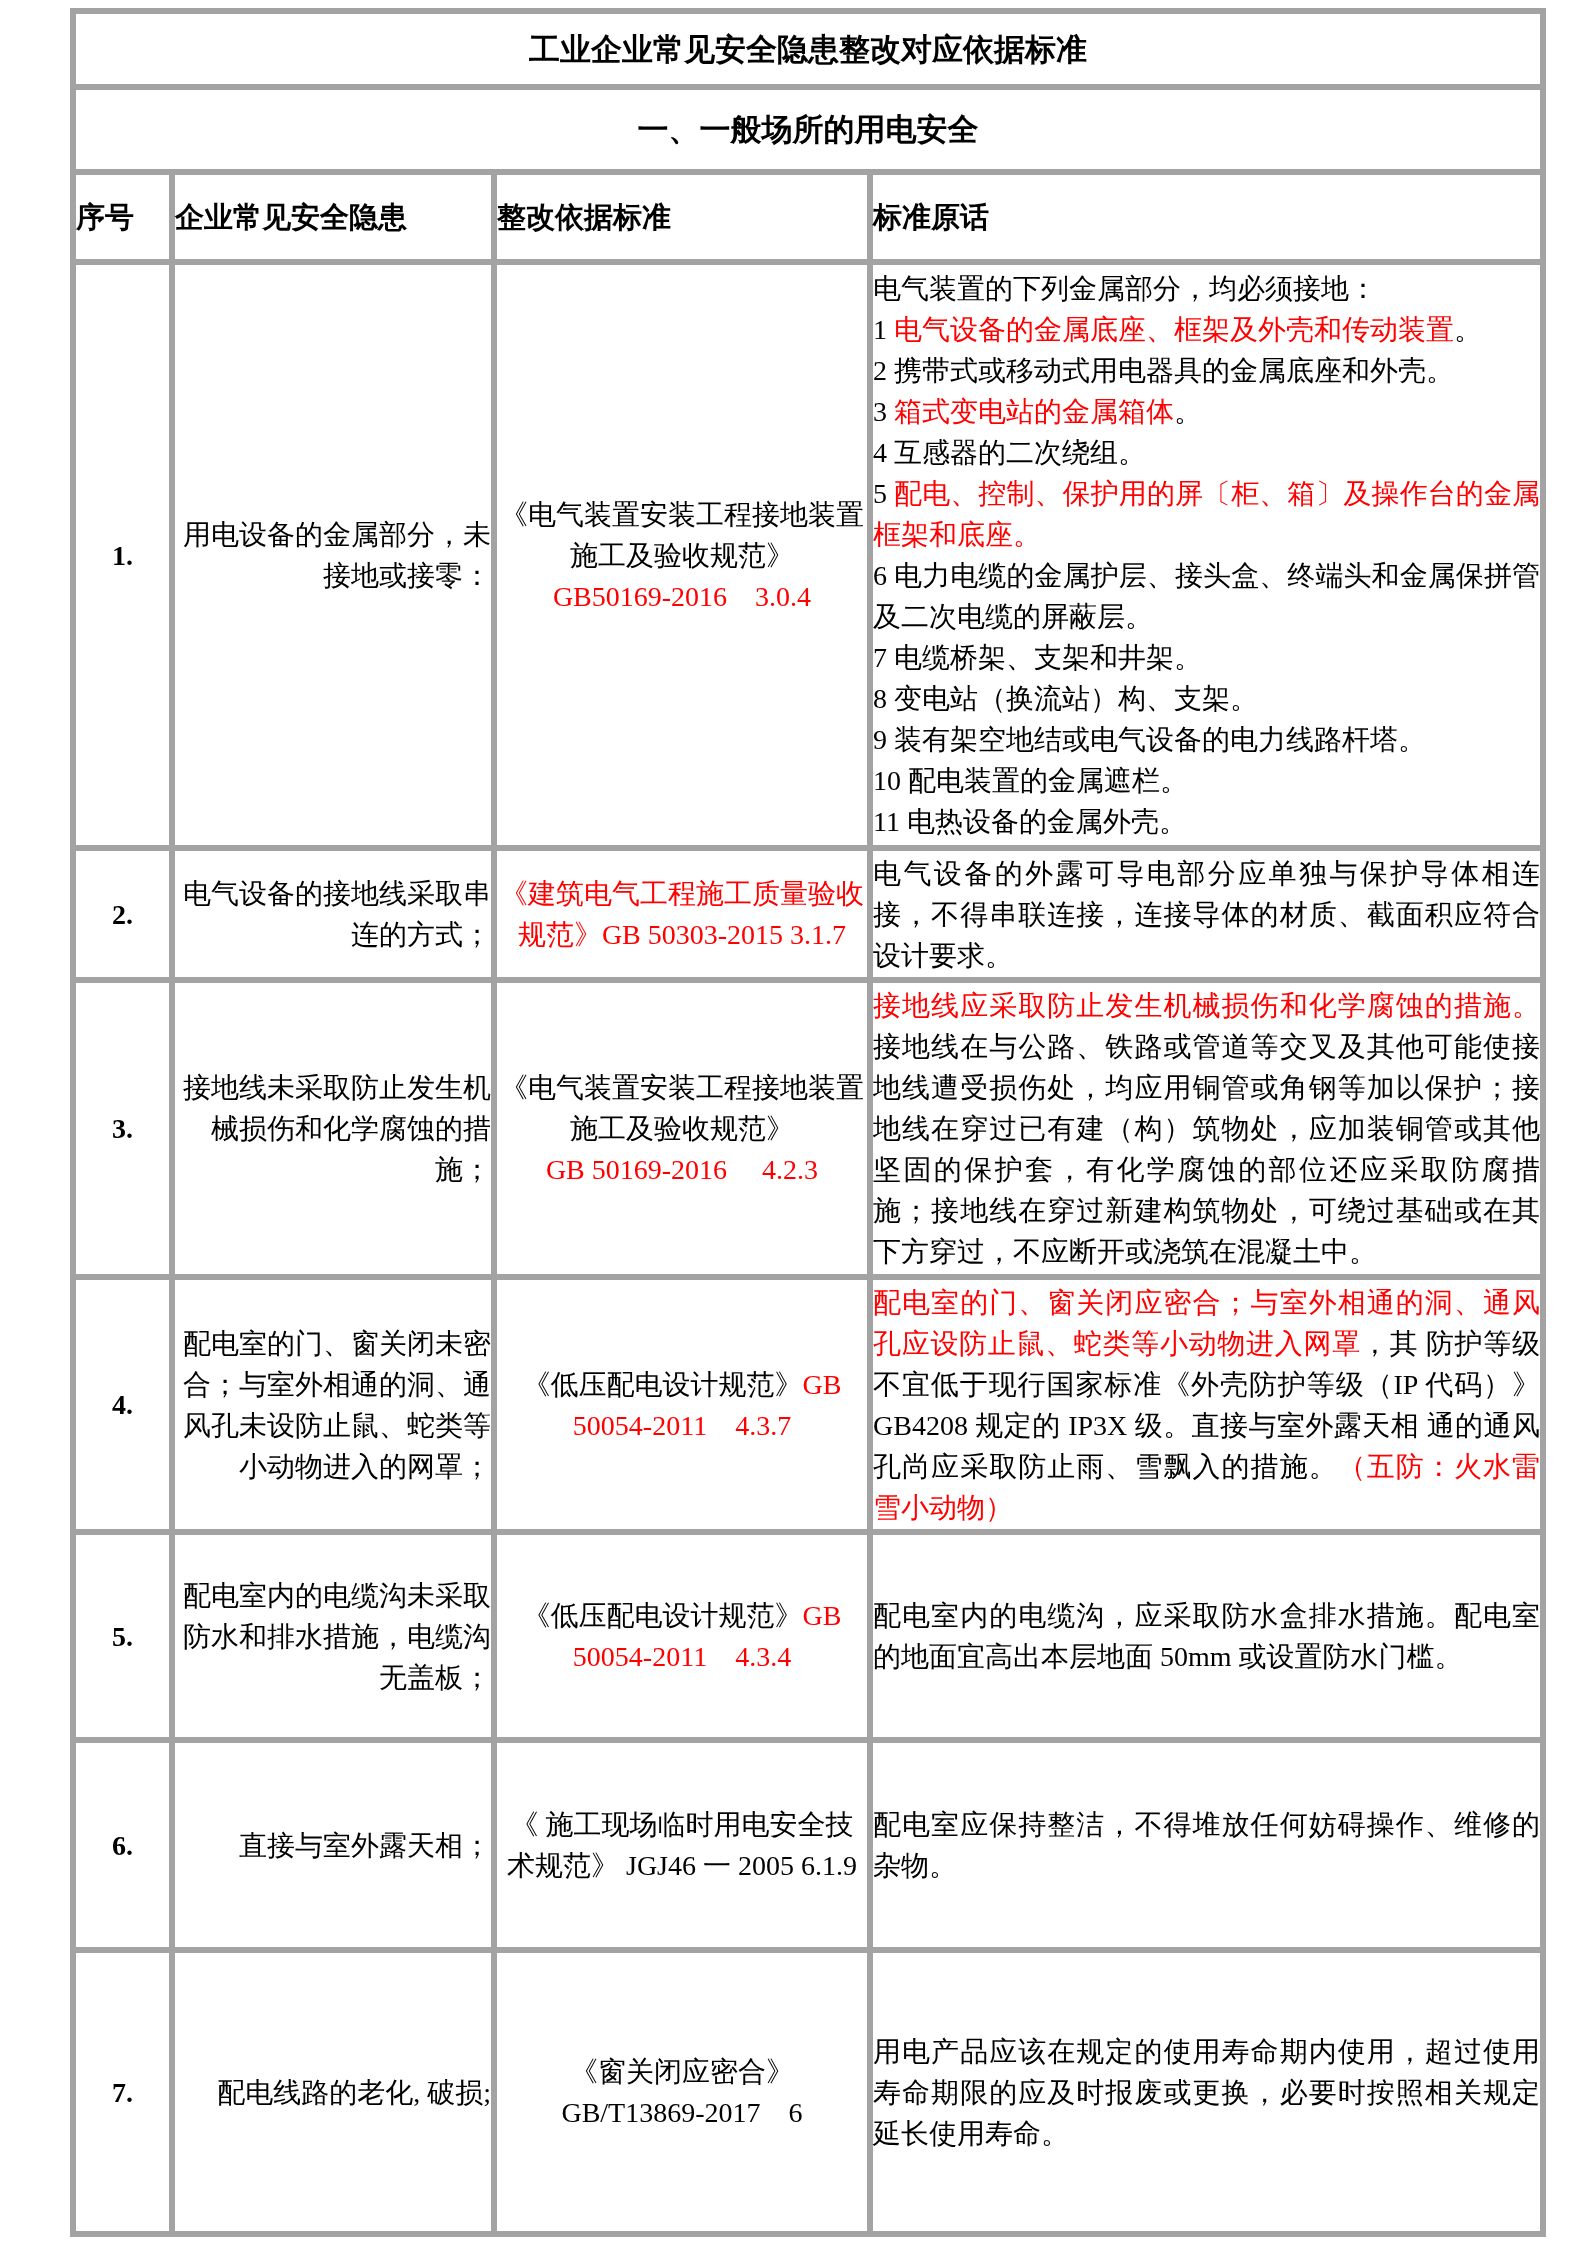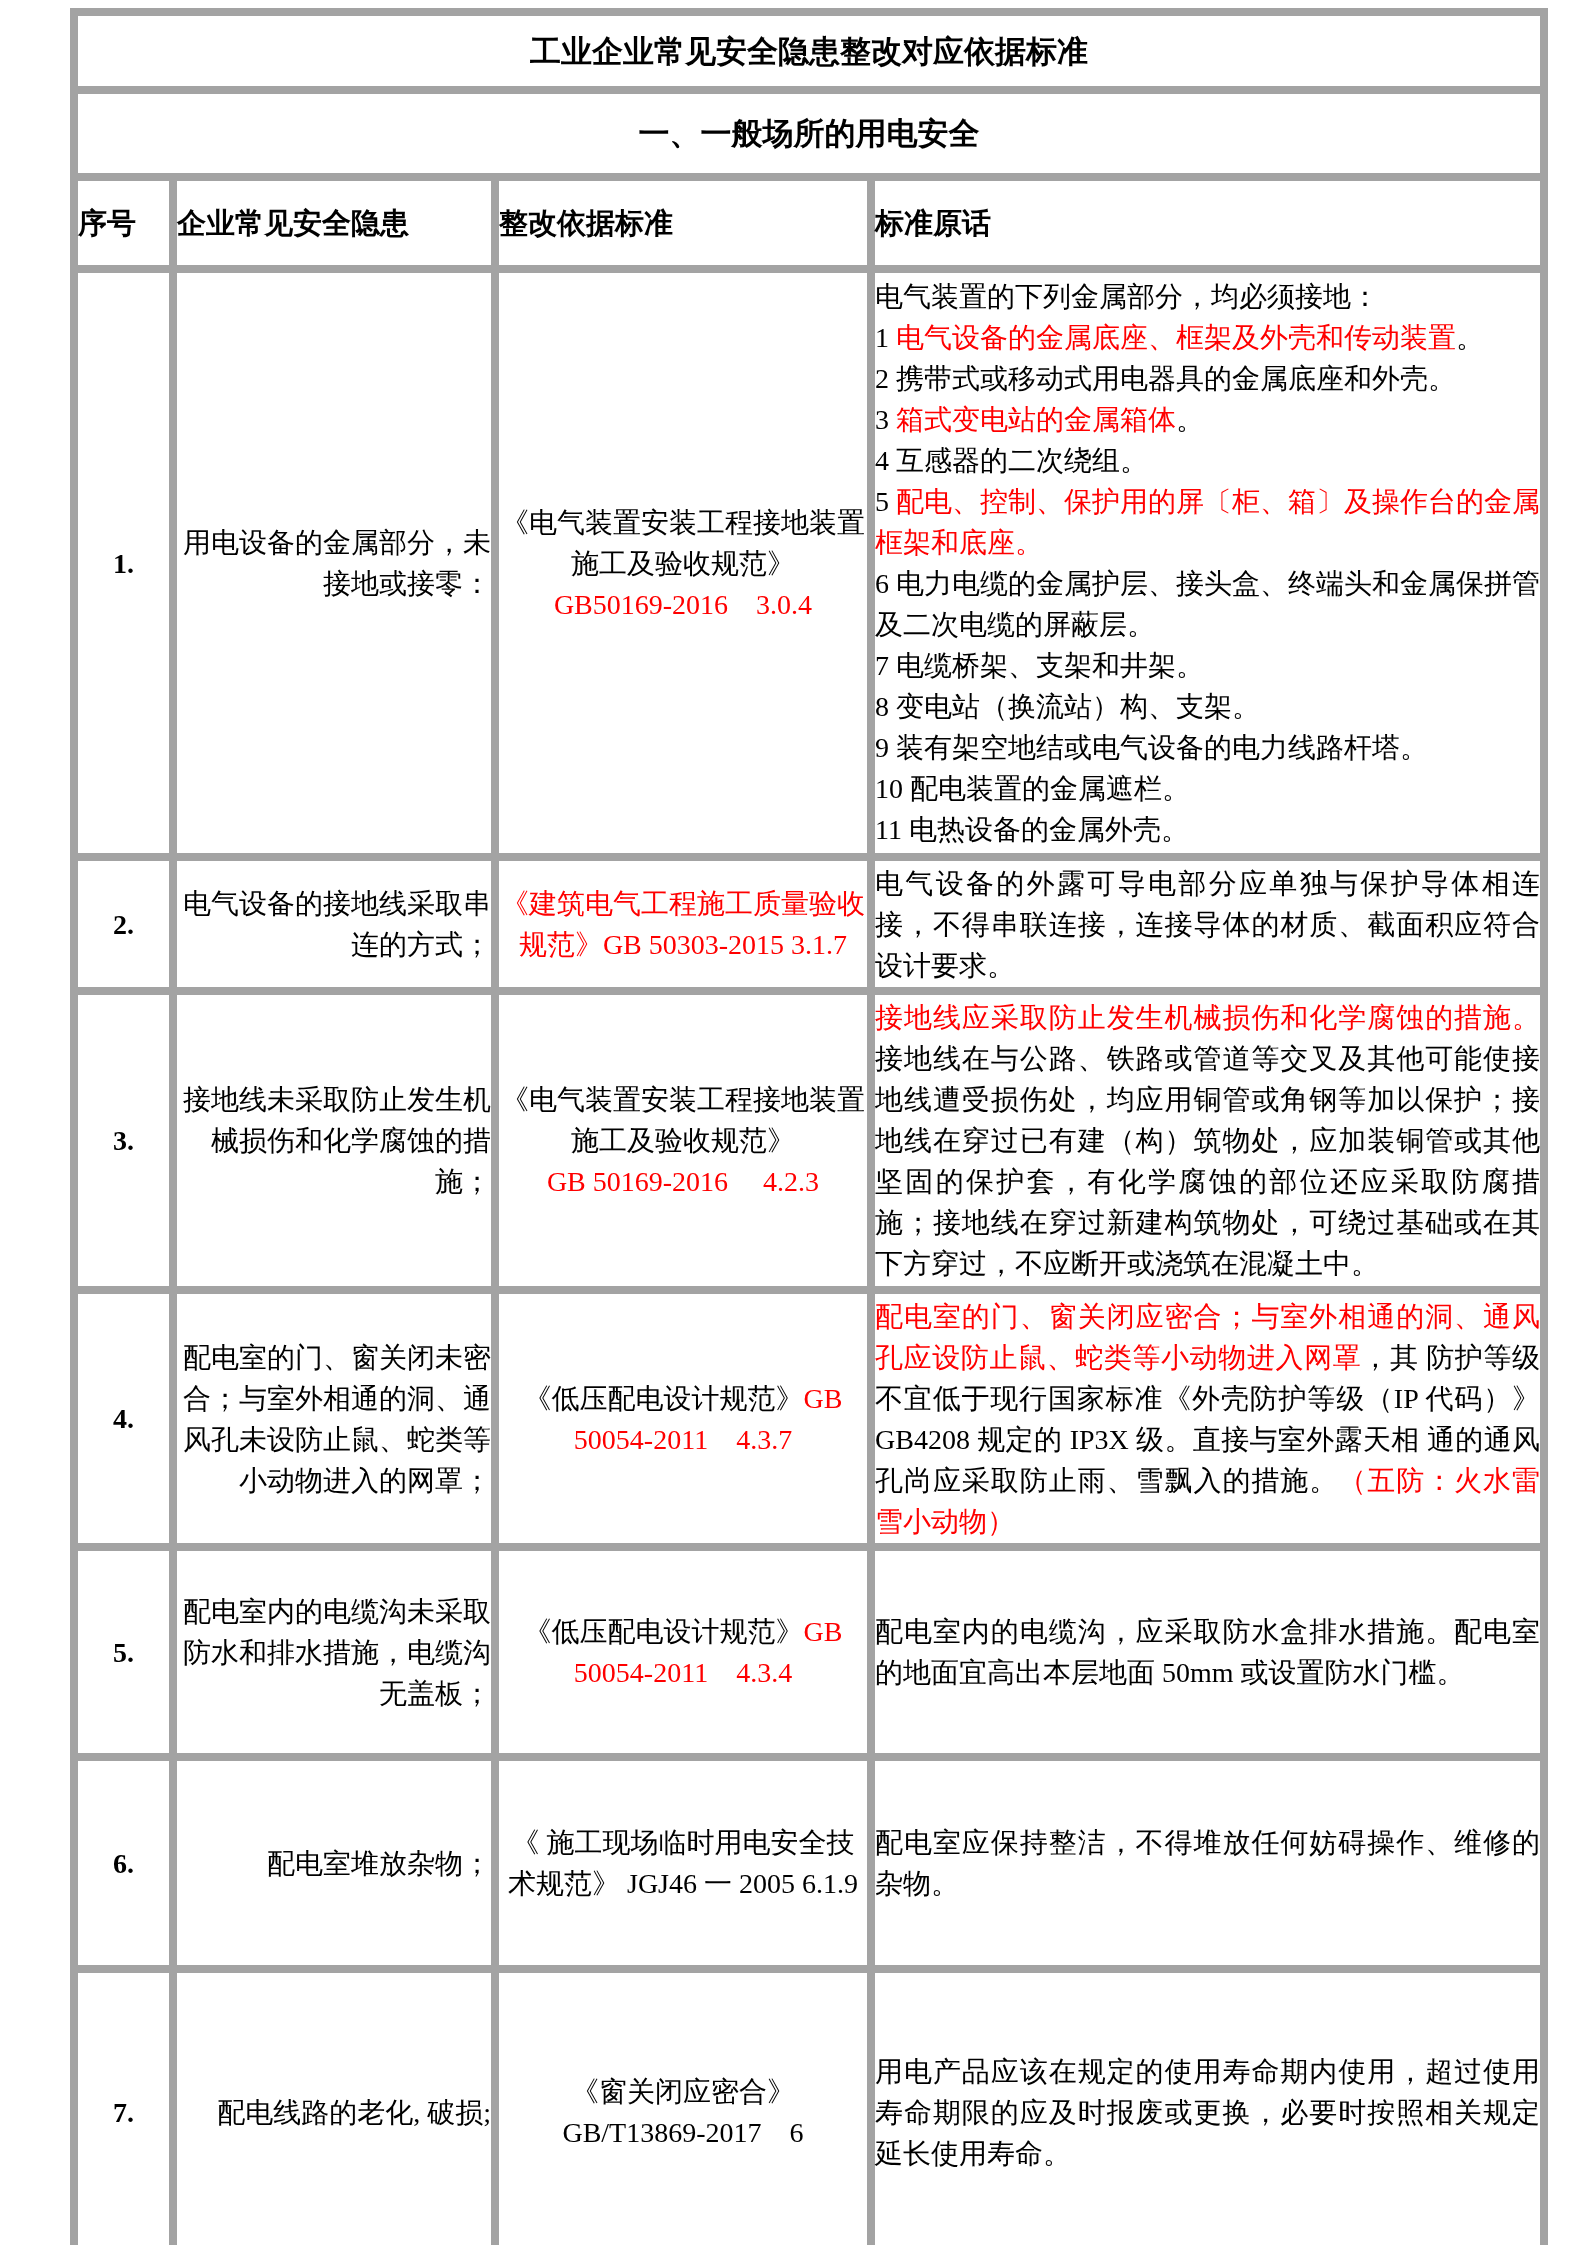"工业企业常见安全隐患整改对应依据标准" table.main td, table.main th { border: 8px solid #a3a3a3 -> 6px solid #a3a3a3 }
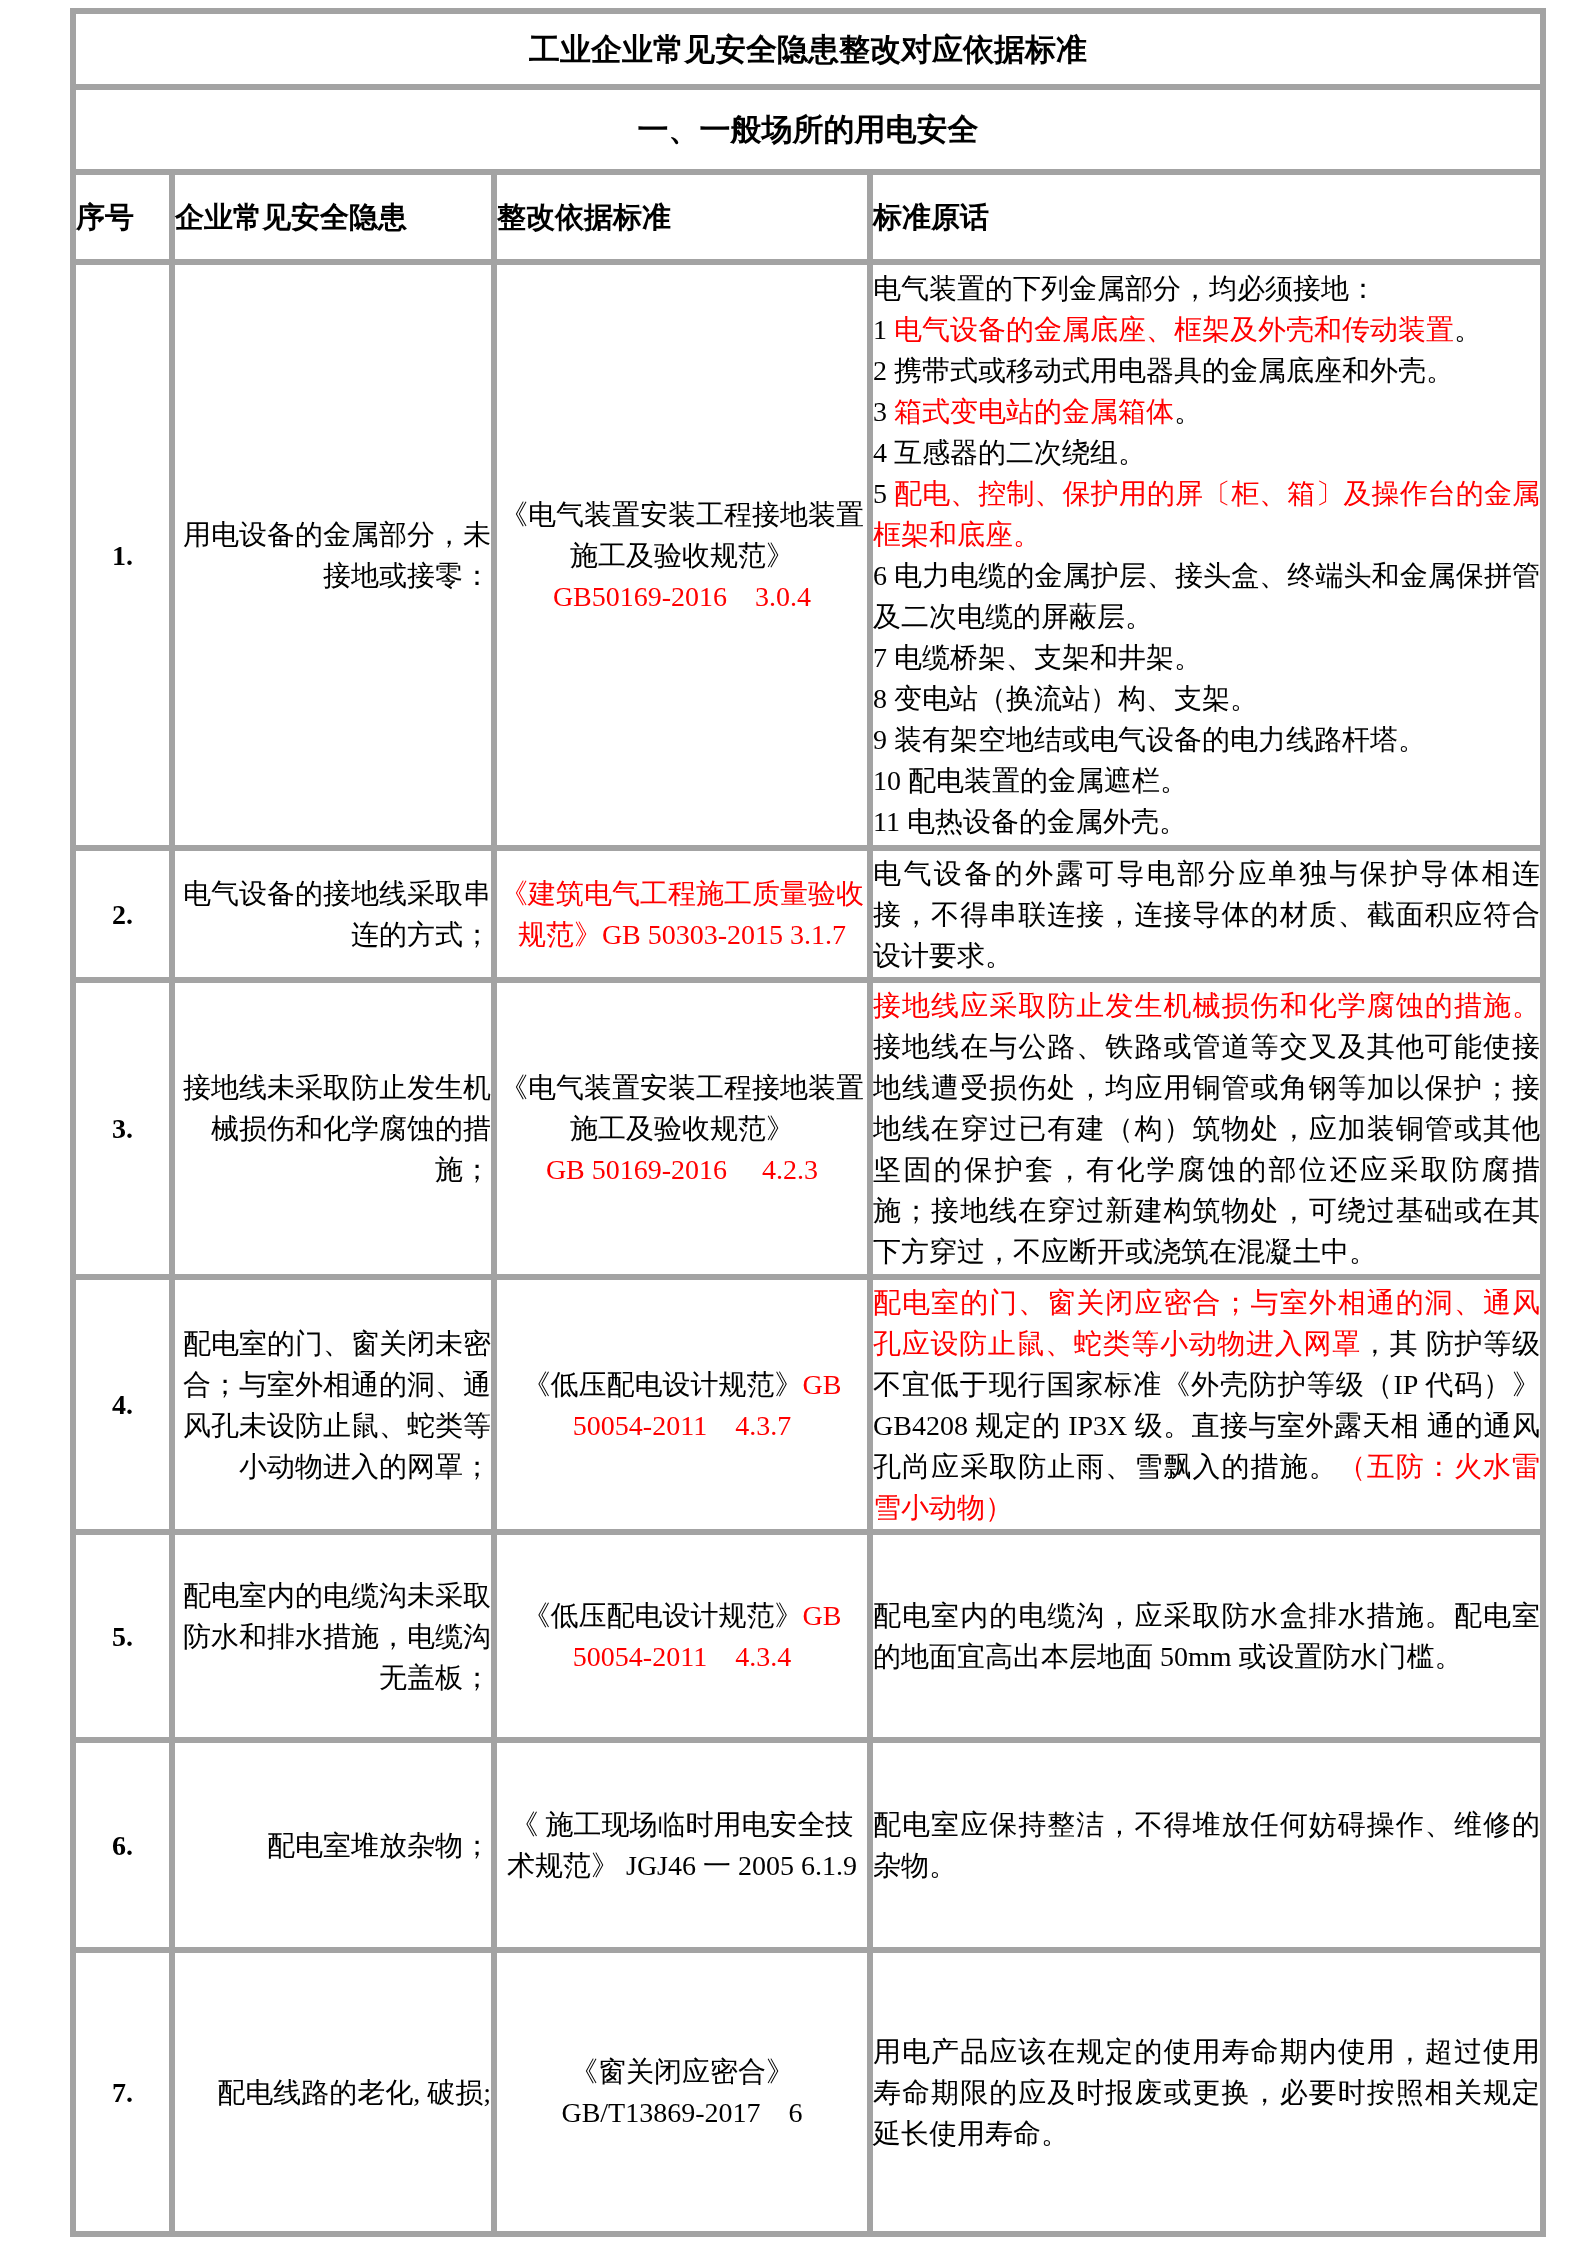"配电室堆放杂物；" td.c-hazard { text: 配电室堆放杂物 -> 直接与室外露天相 }
